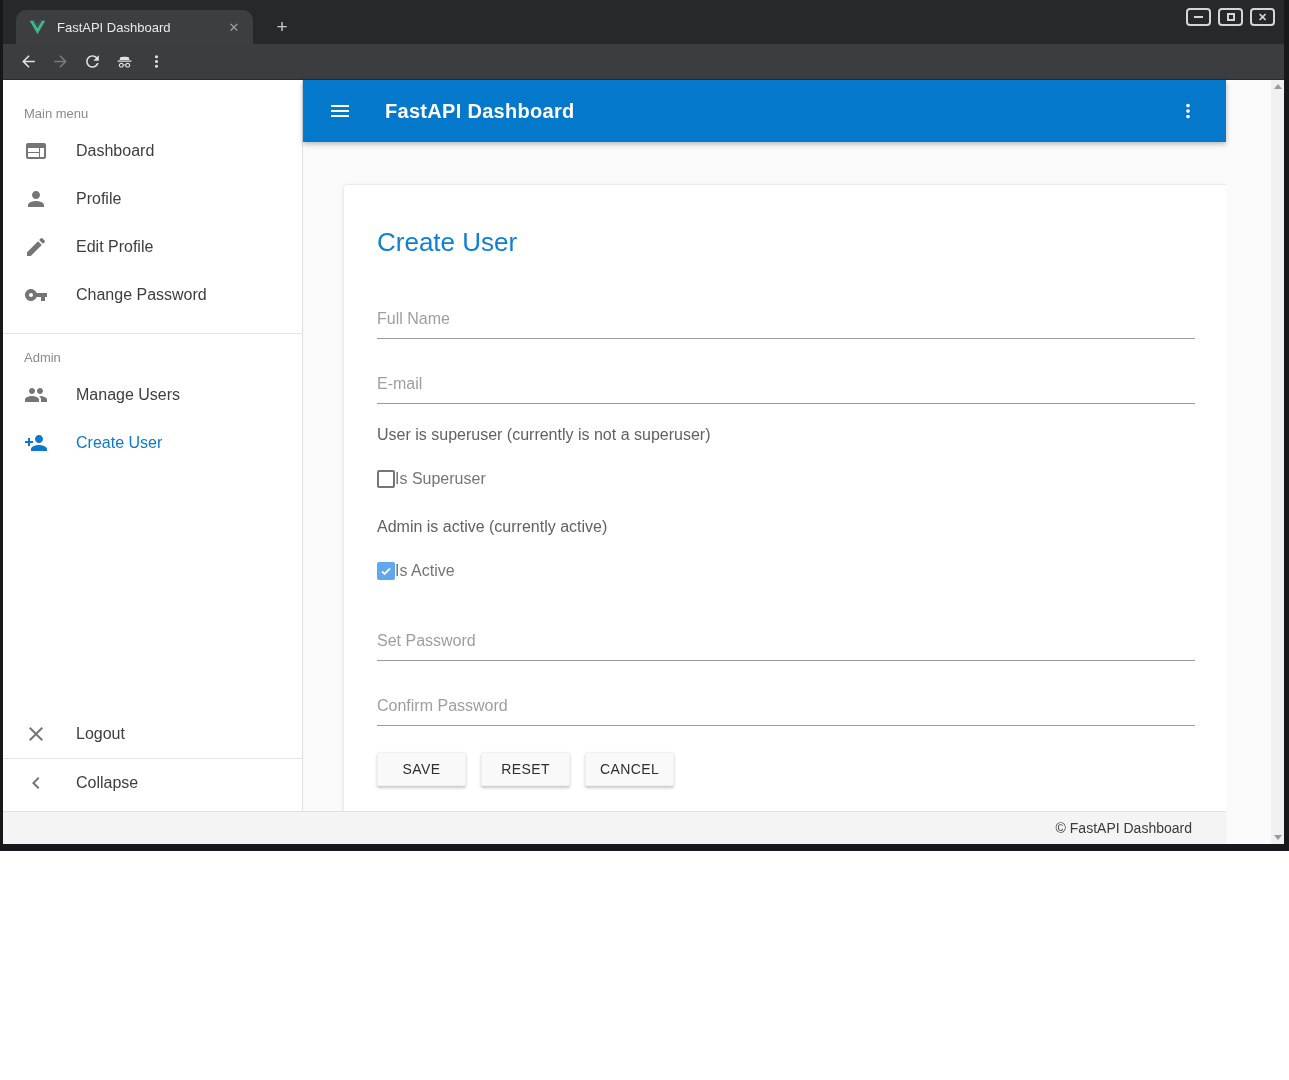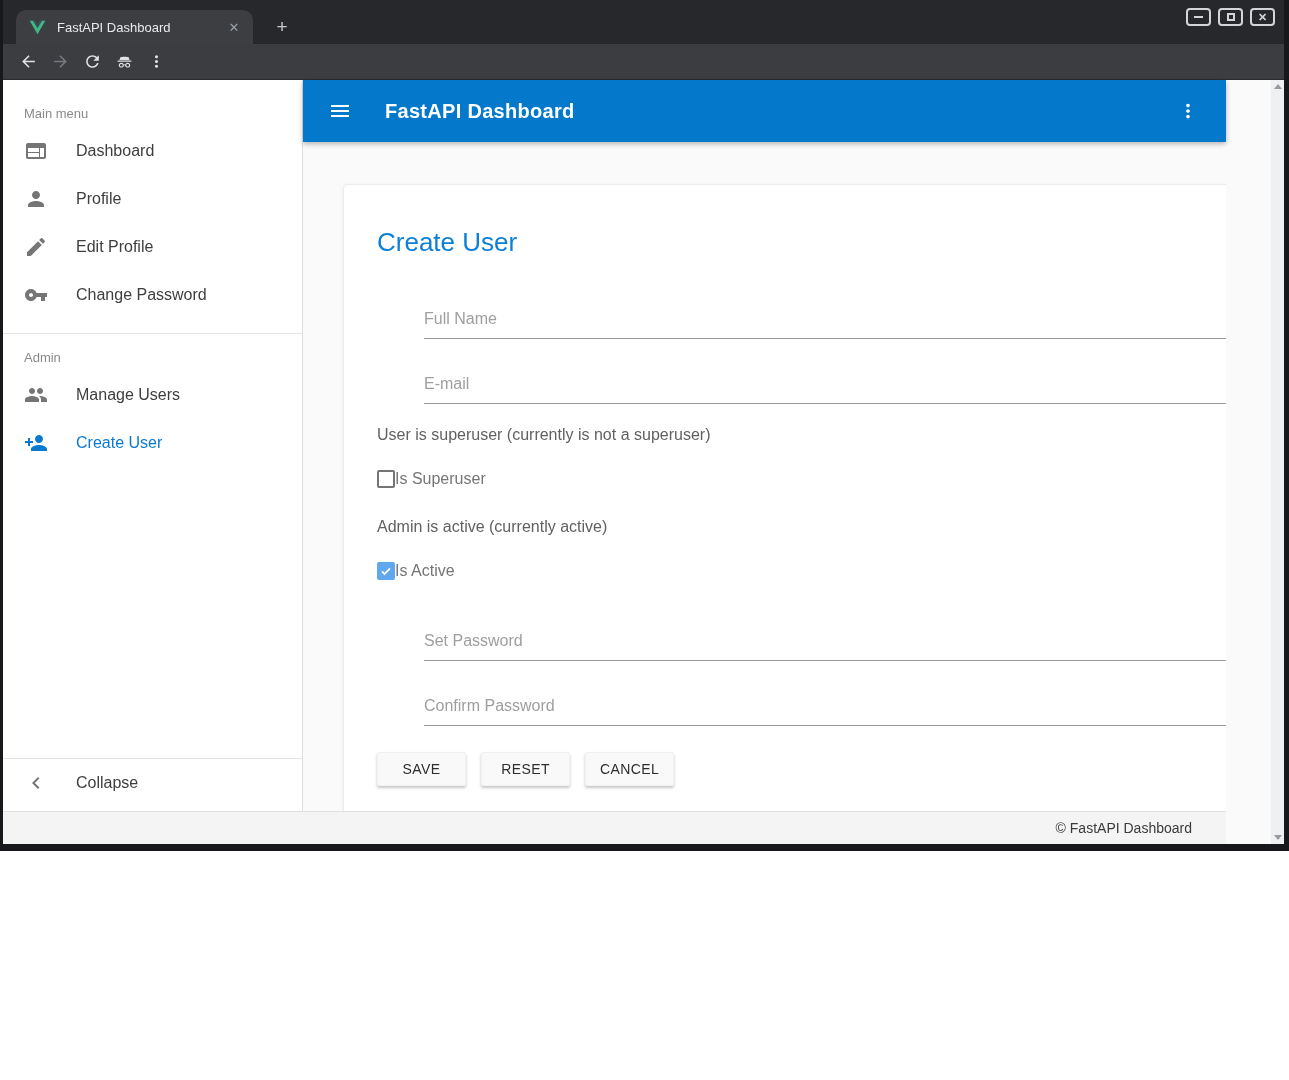"Full Name" .text-field input { margin-left: 47px -> none }
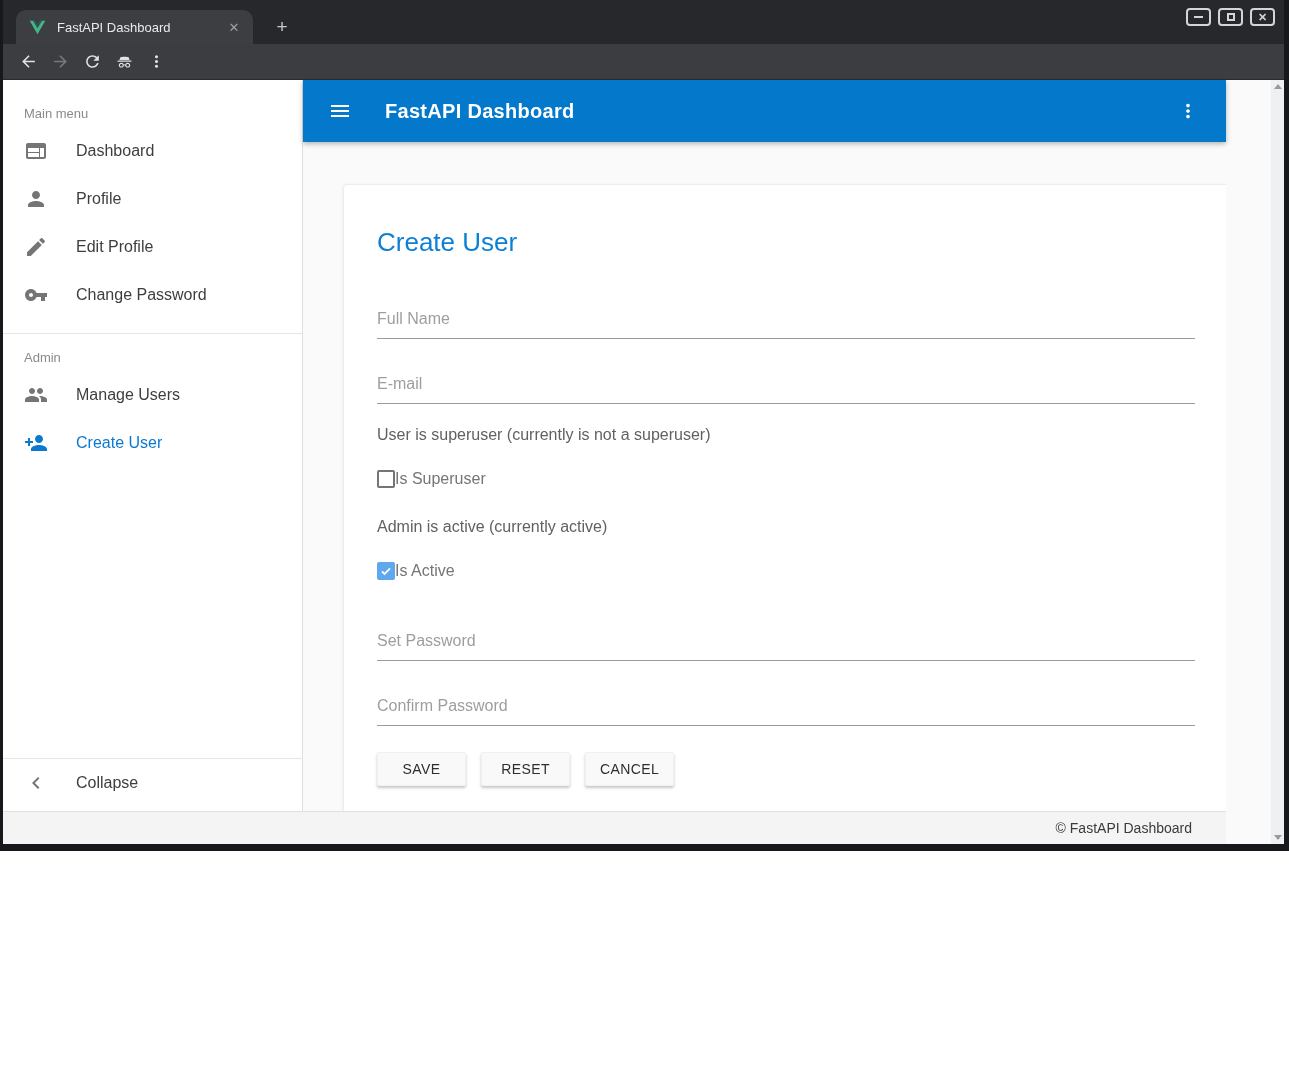"Logout" div.menu-item { html: none -> <div> <span> <svg> <path></path> </svg> </span> <span>Logout</span> </div> }
